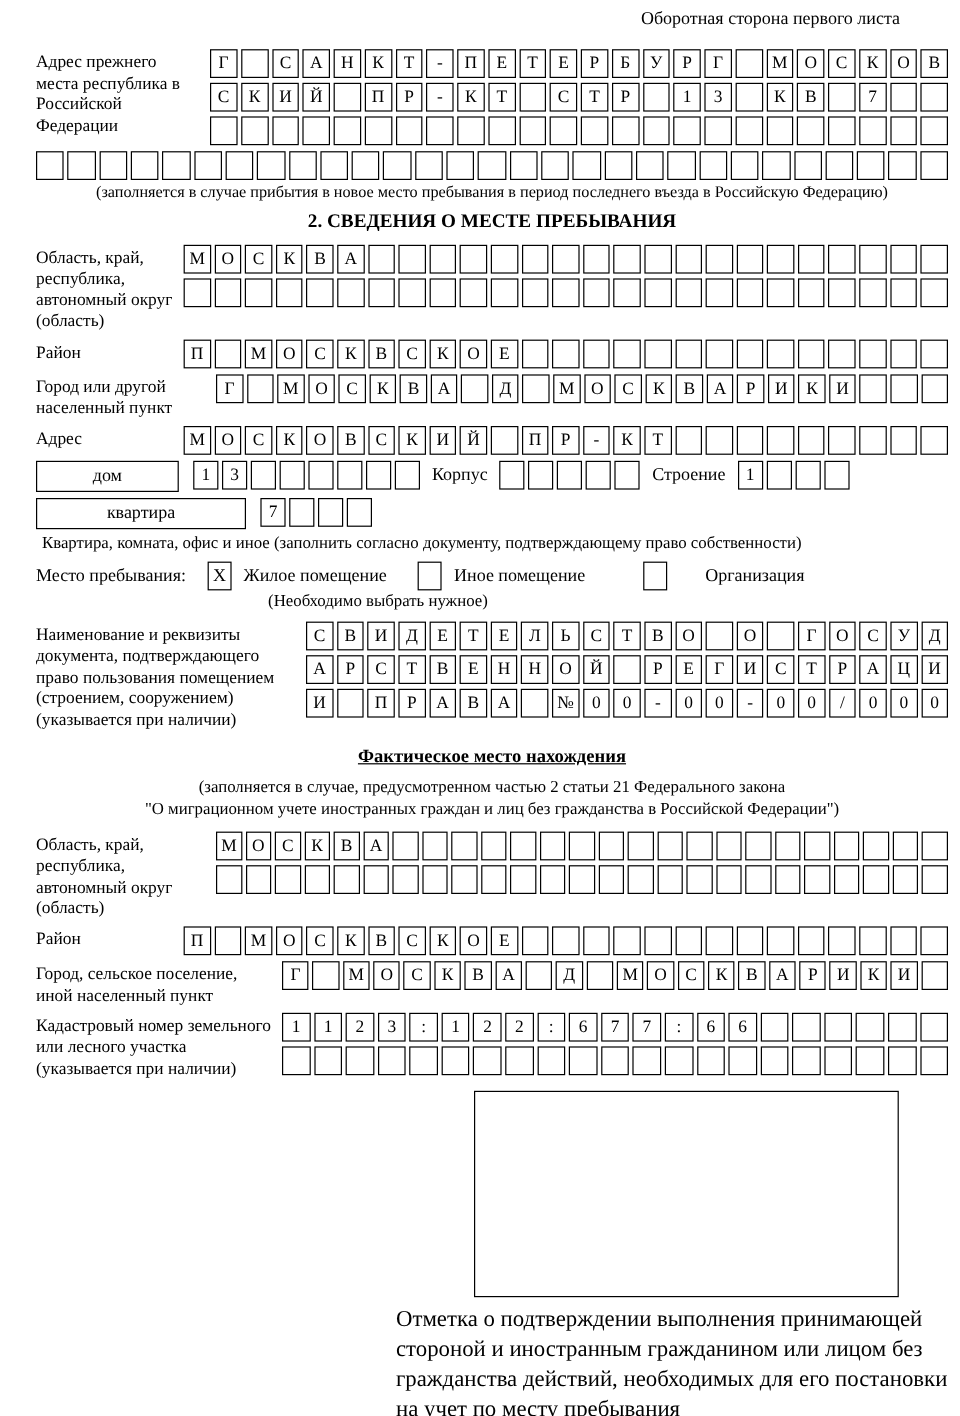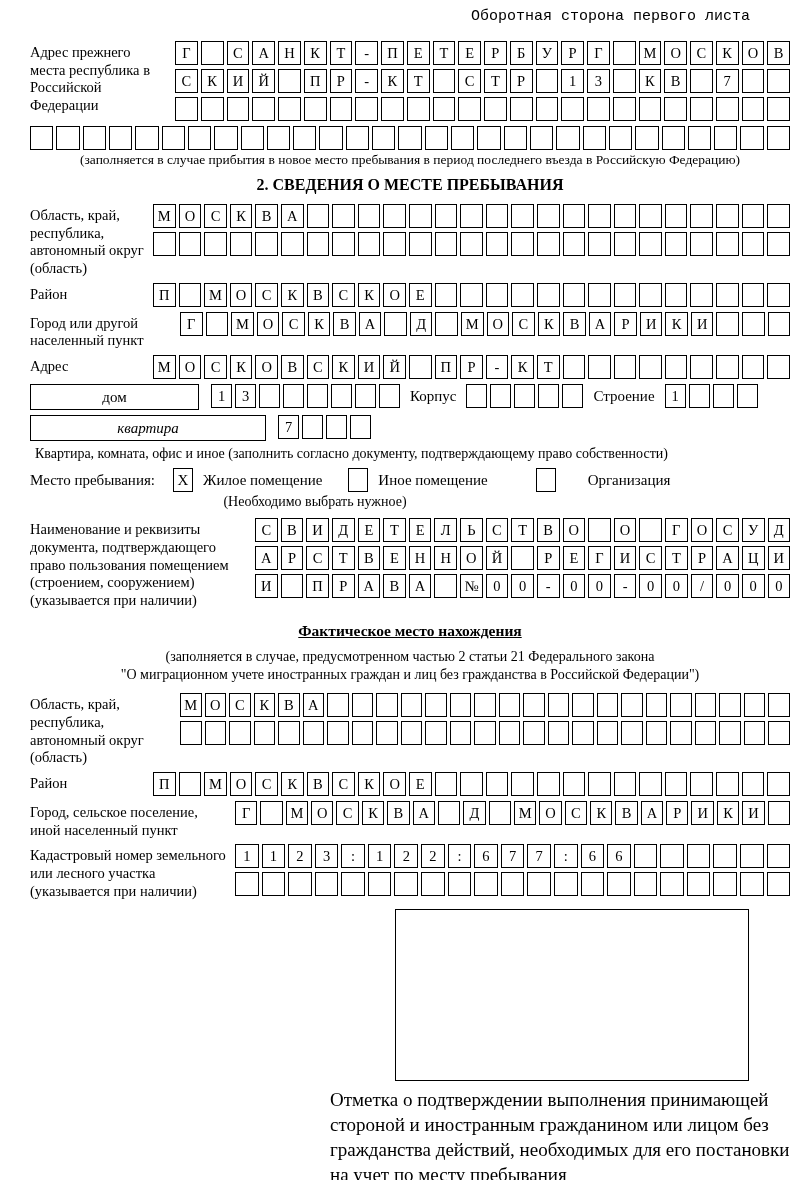"Оборотная сторона первого листа" .header-note { font-family: Liberation Mono, monospace -> none }
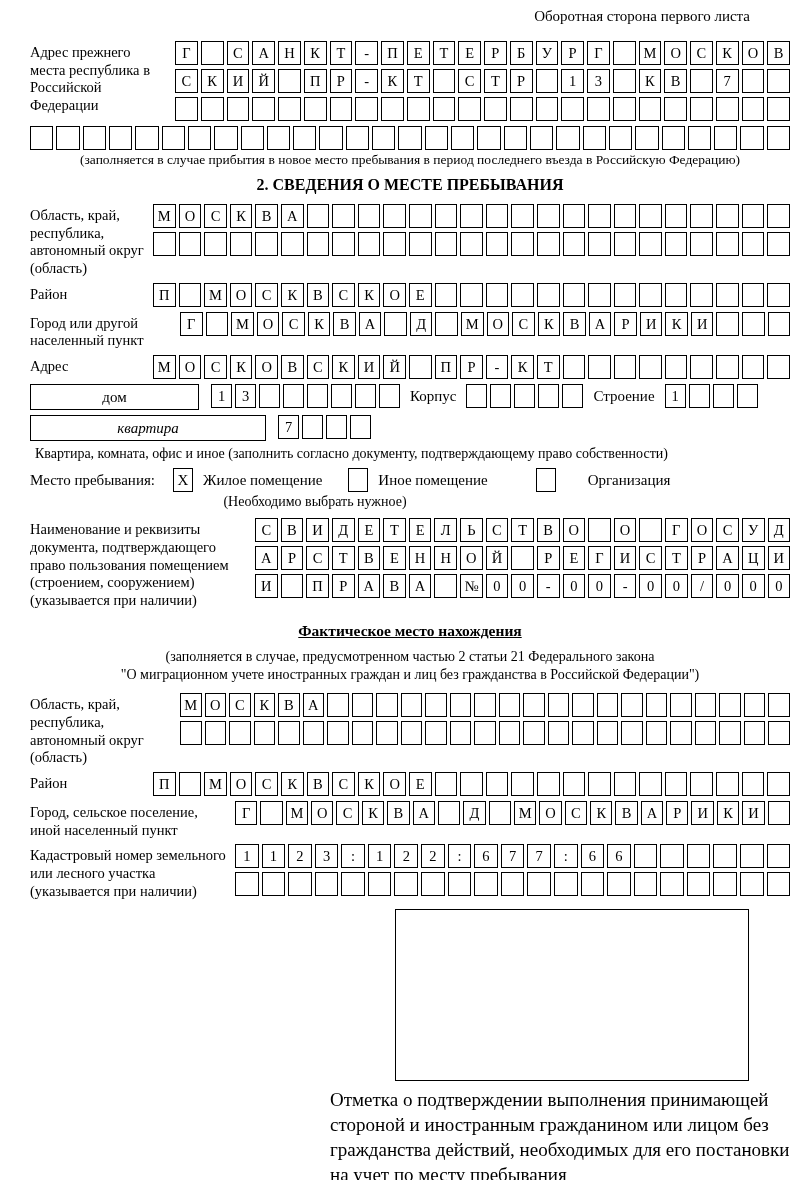"дом" .dom-box { width: 169px -> 119px }
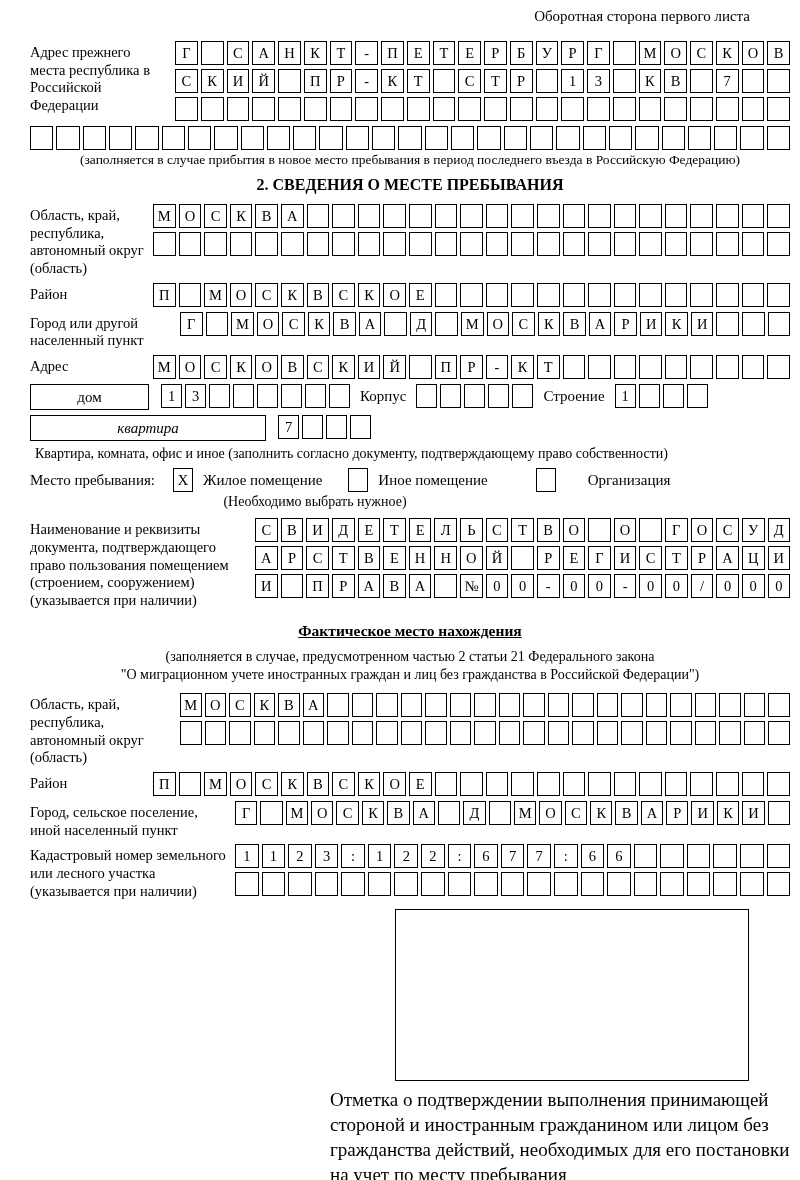"квартира" .kv-box { font-style: italic -> none; width: 236px -> 175px }
